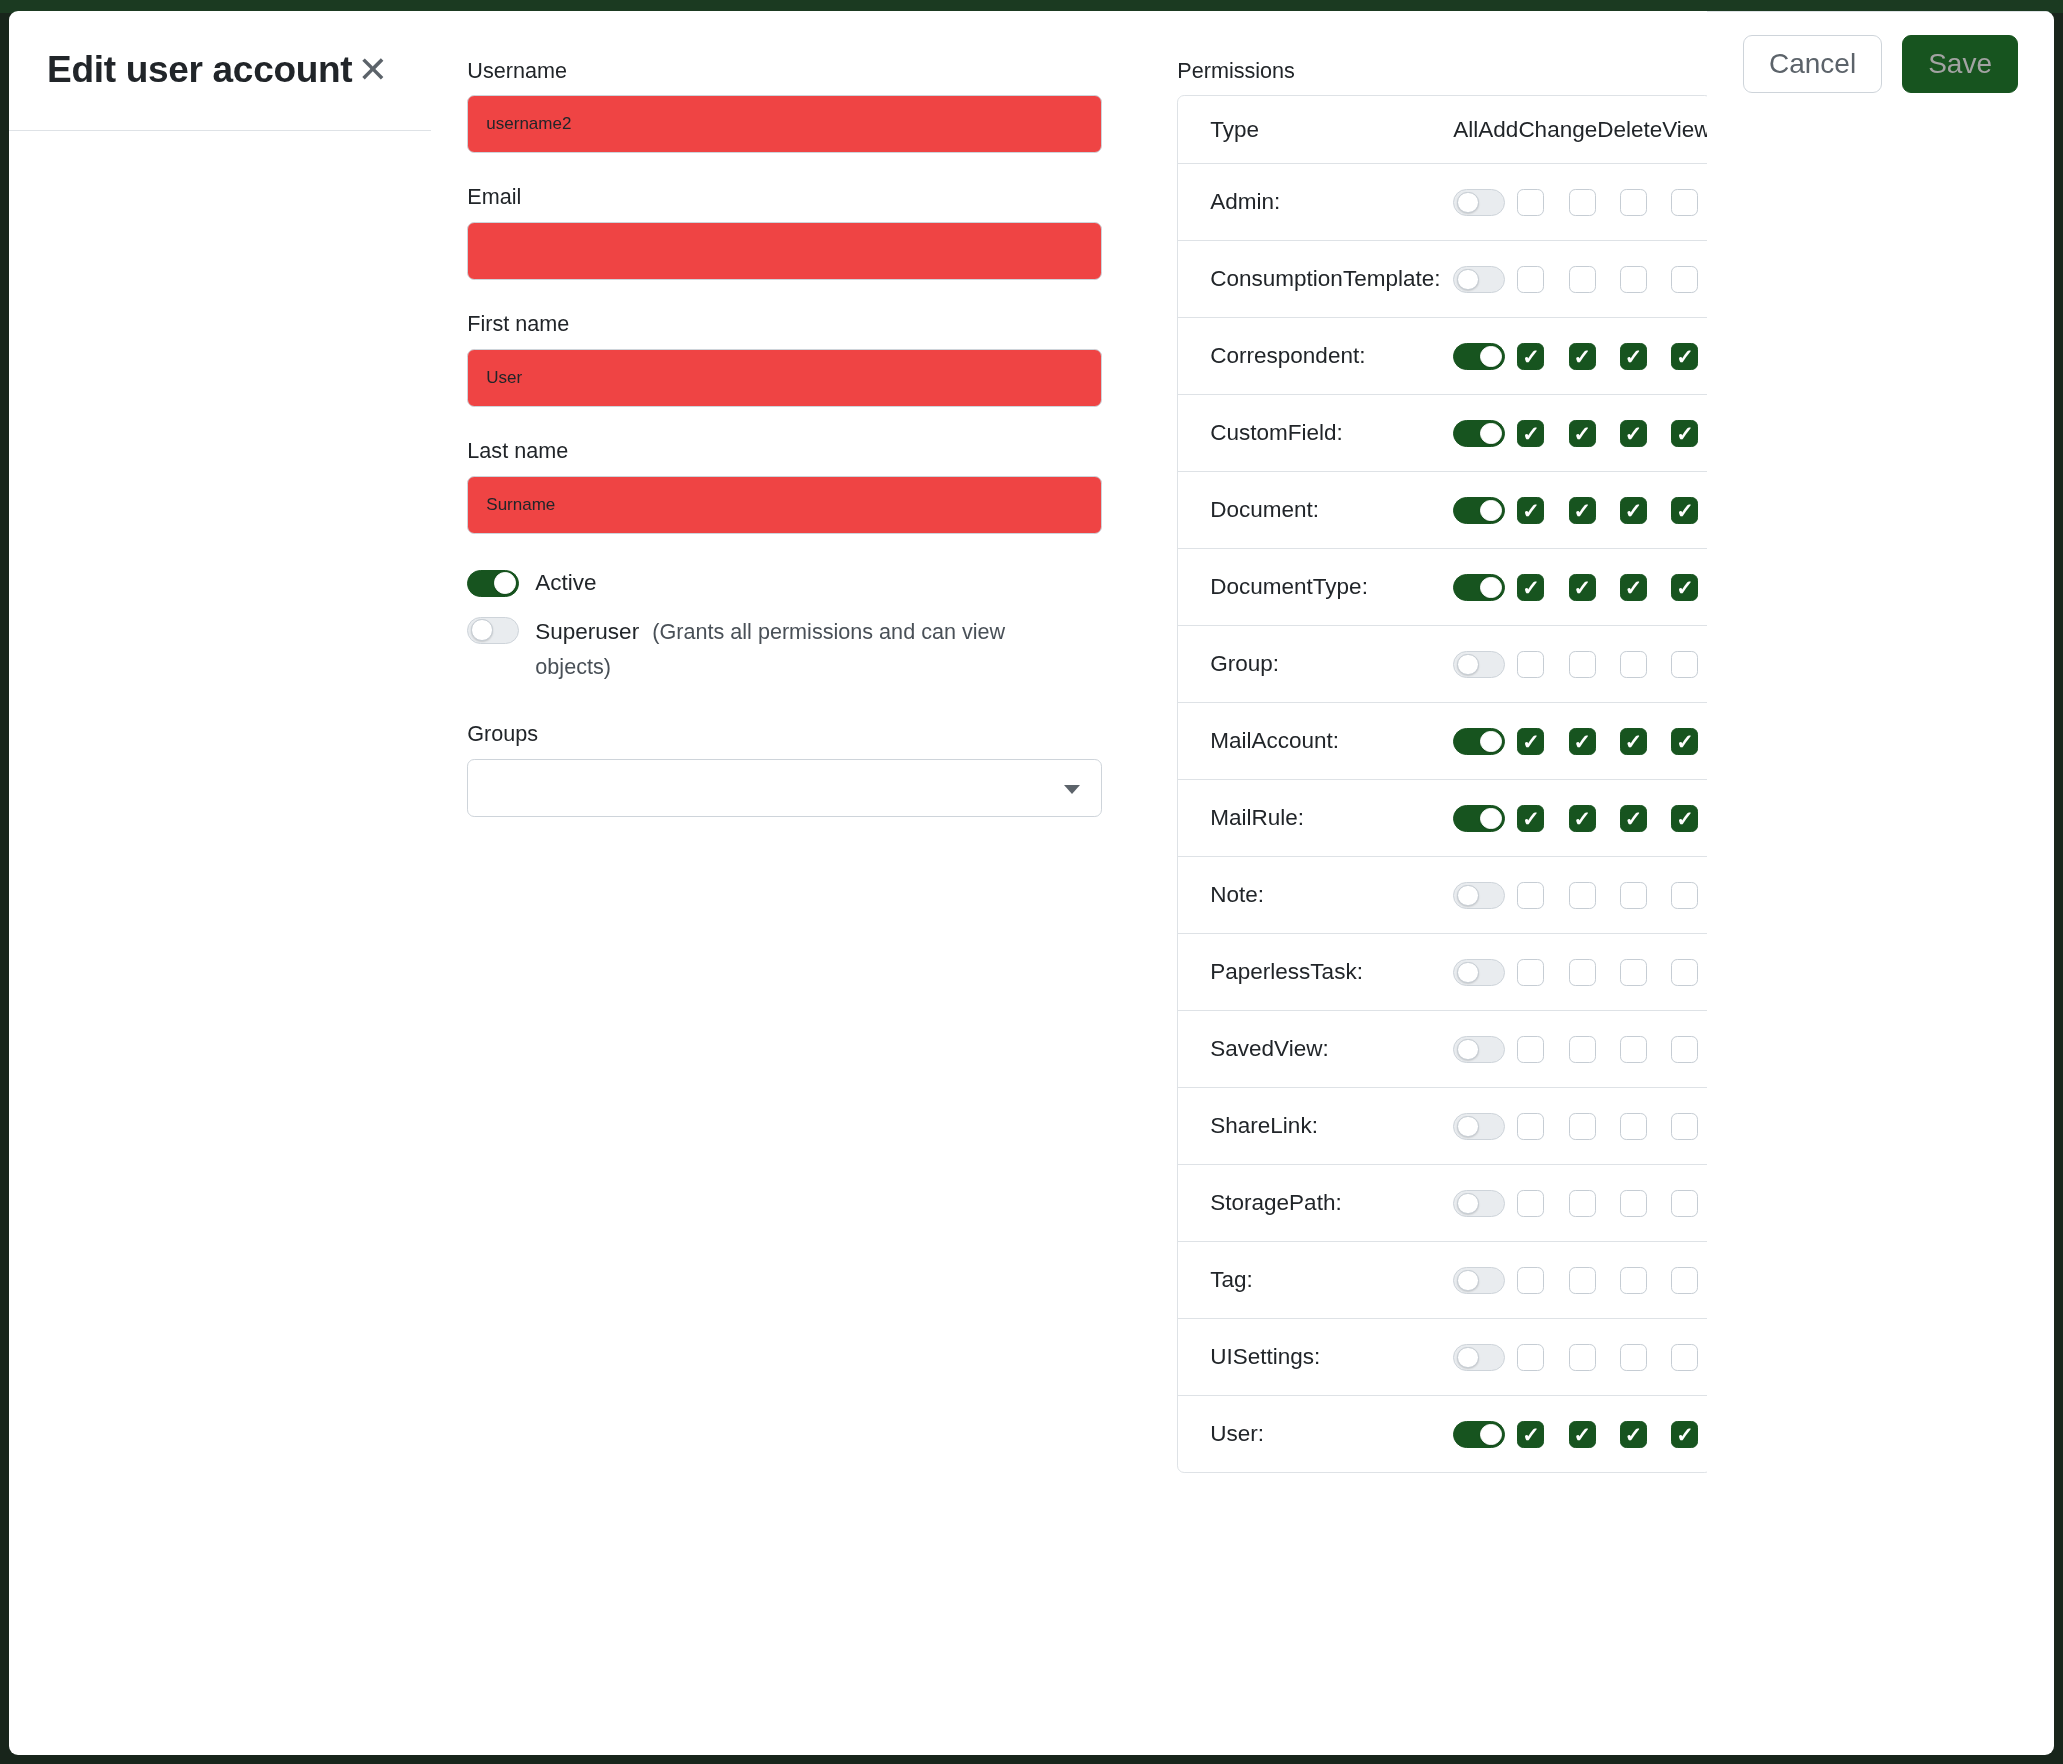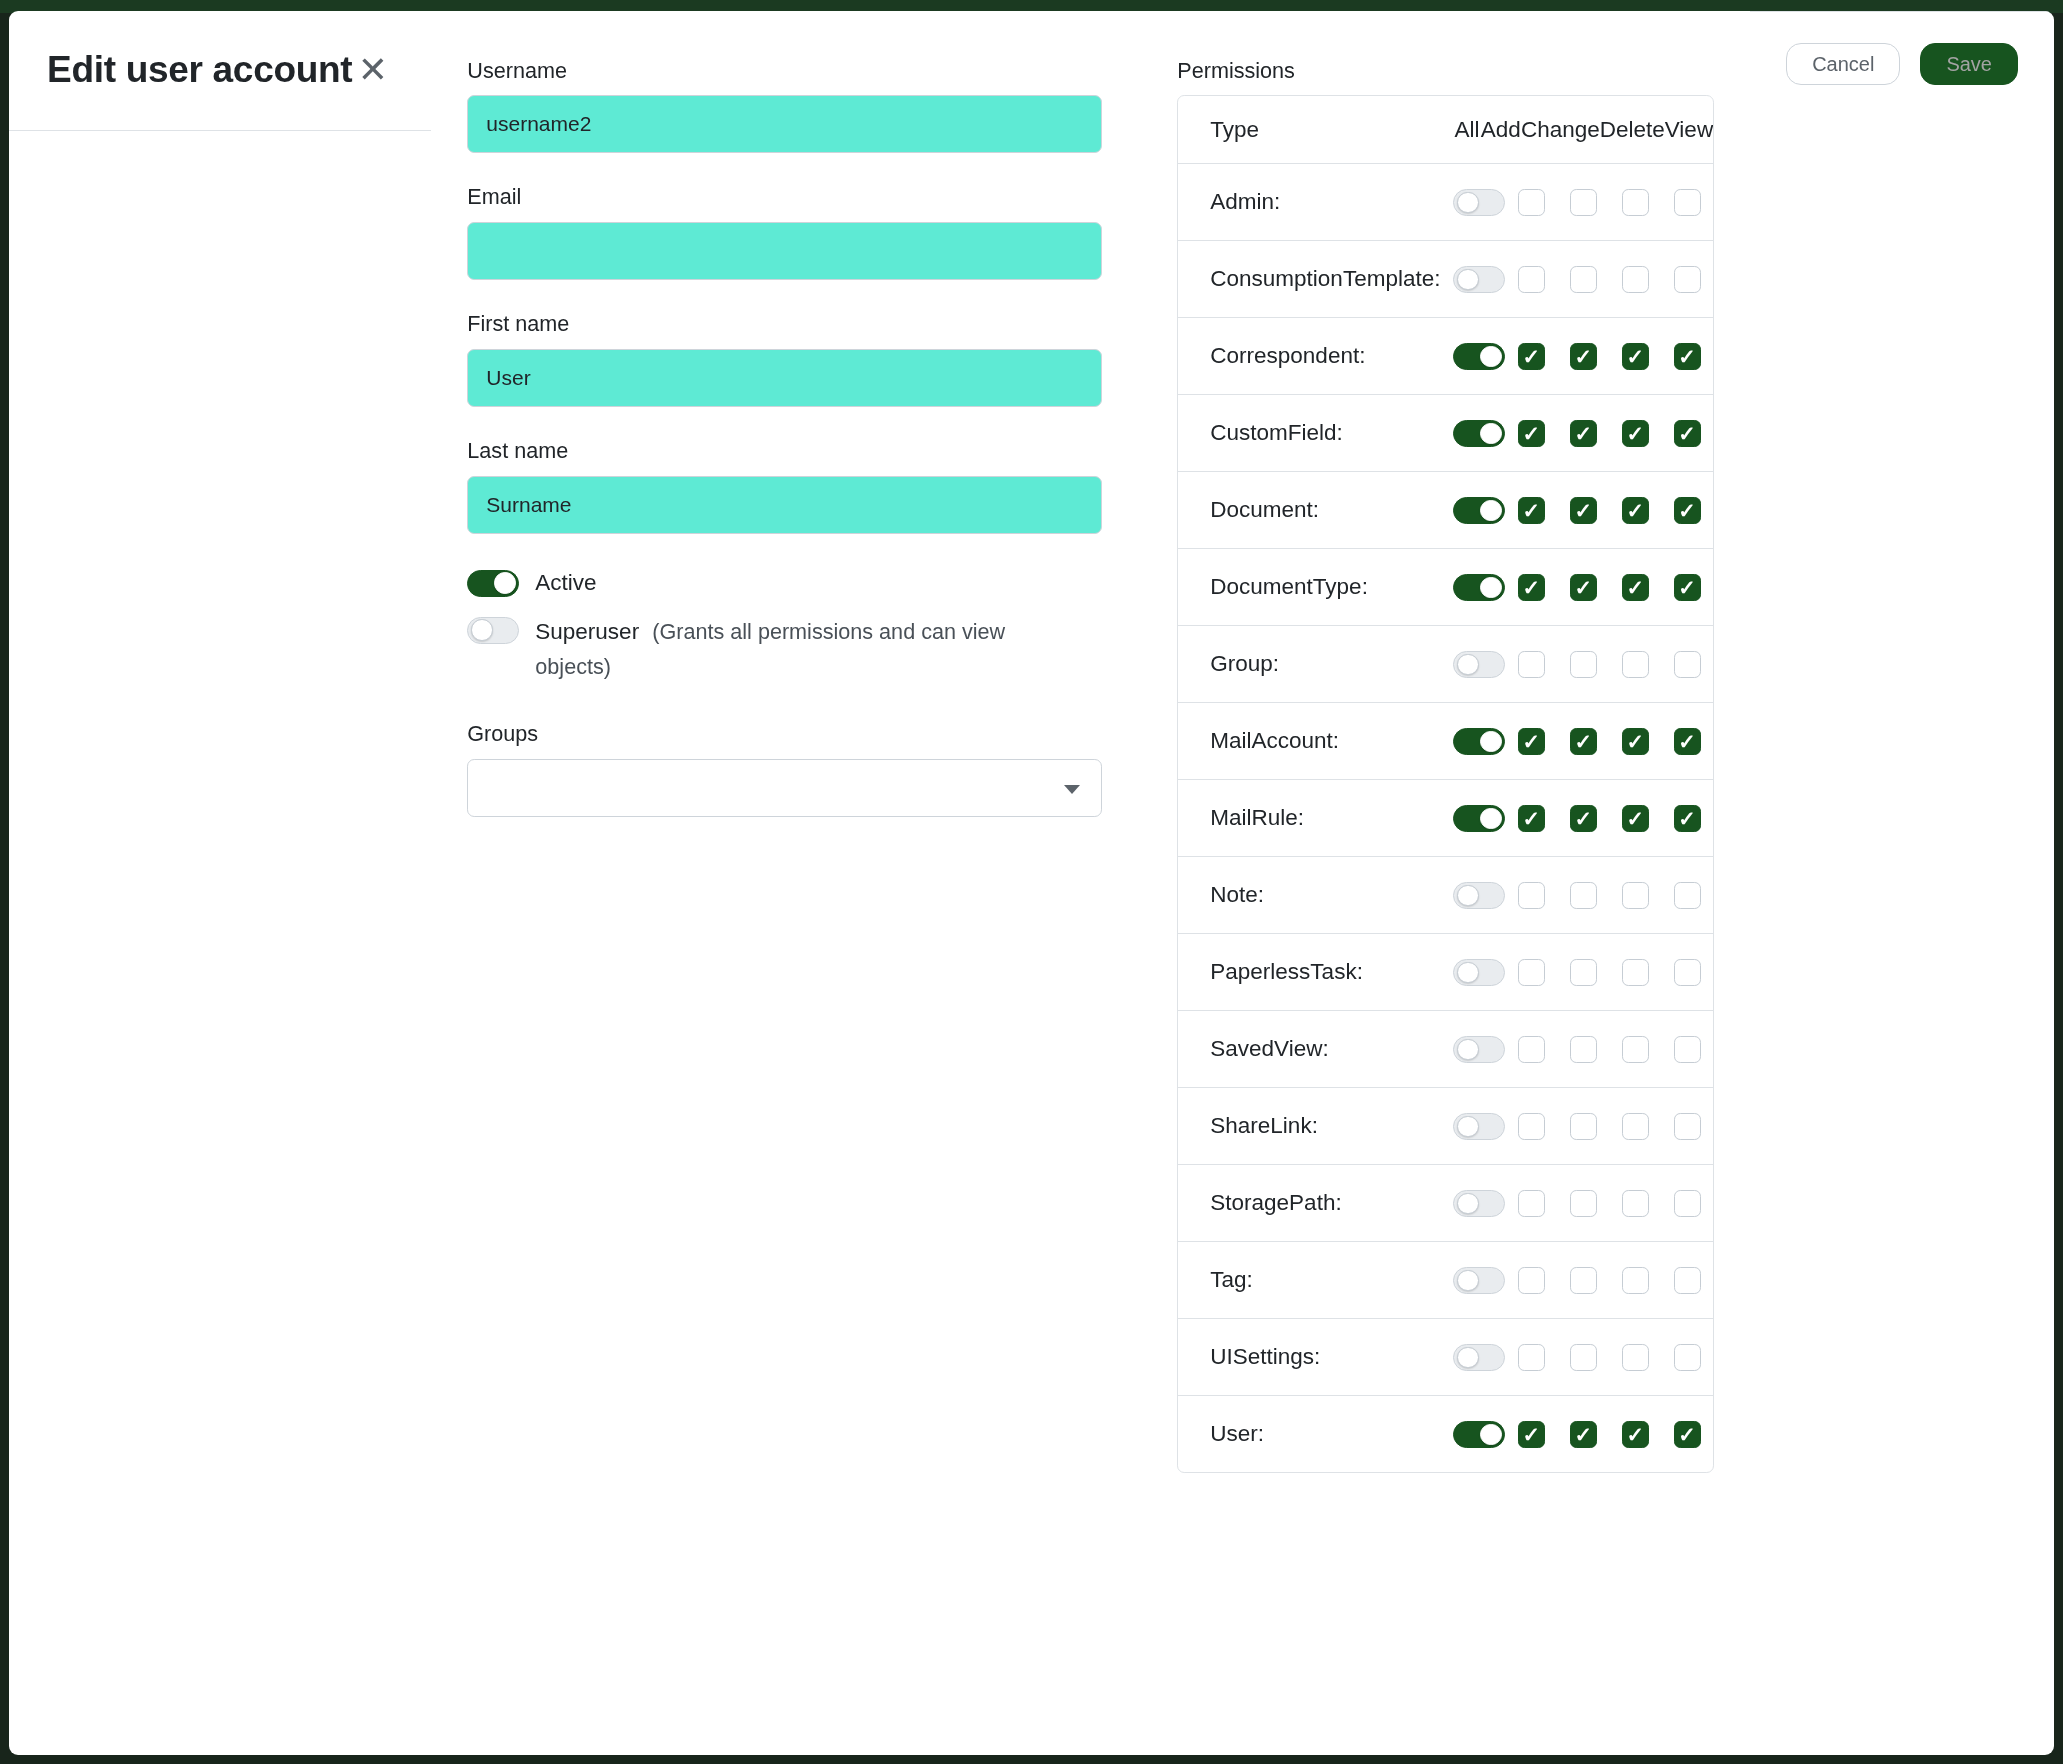"Cancel" .btn { border-radius: 15px -> 9px; font-size: 20px -> 28px; height: 42px -> 58px }
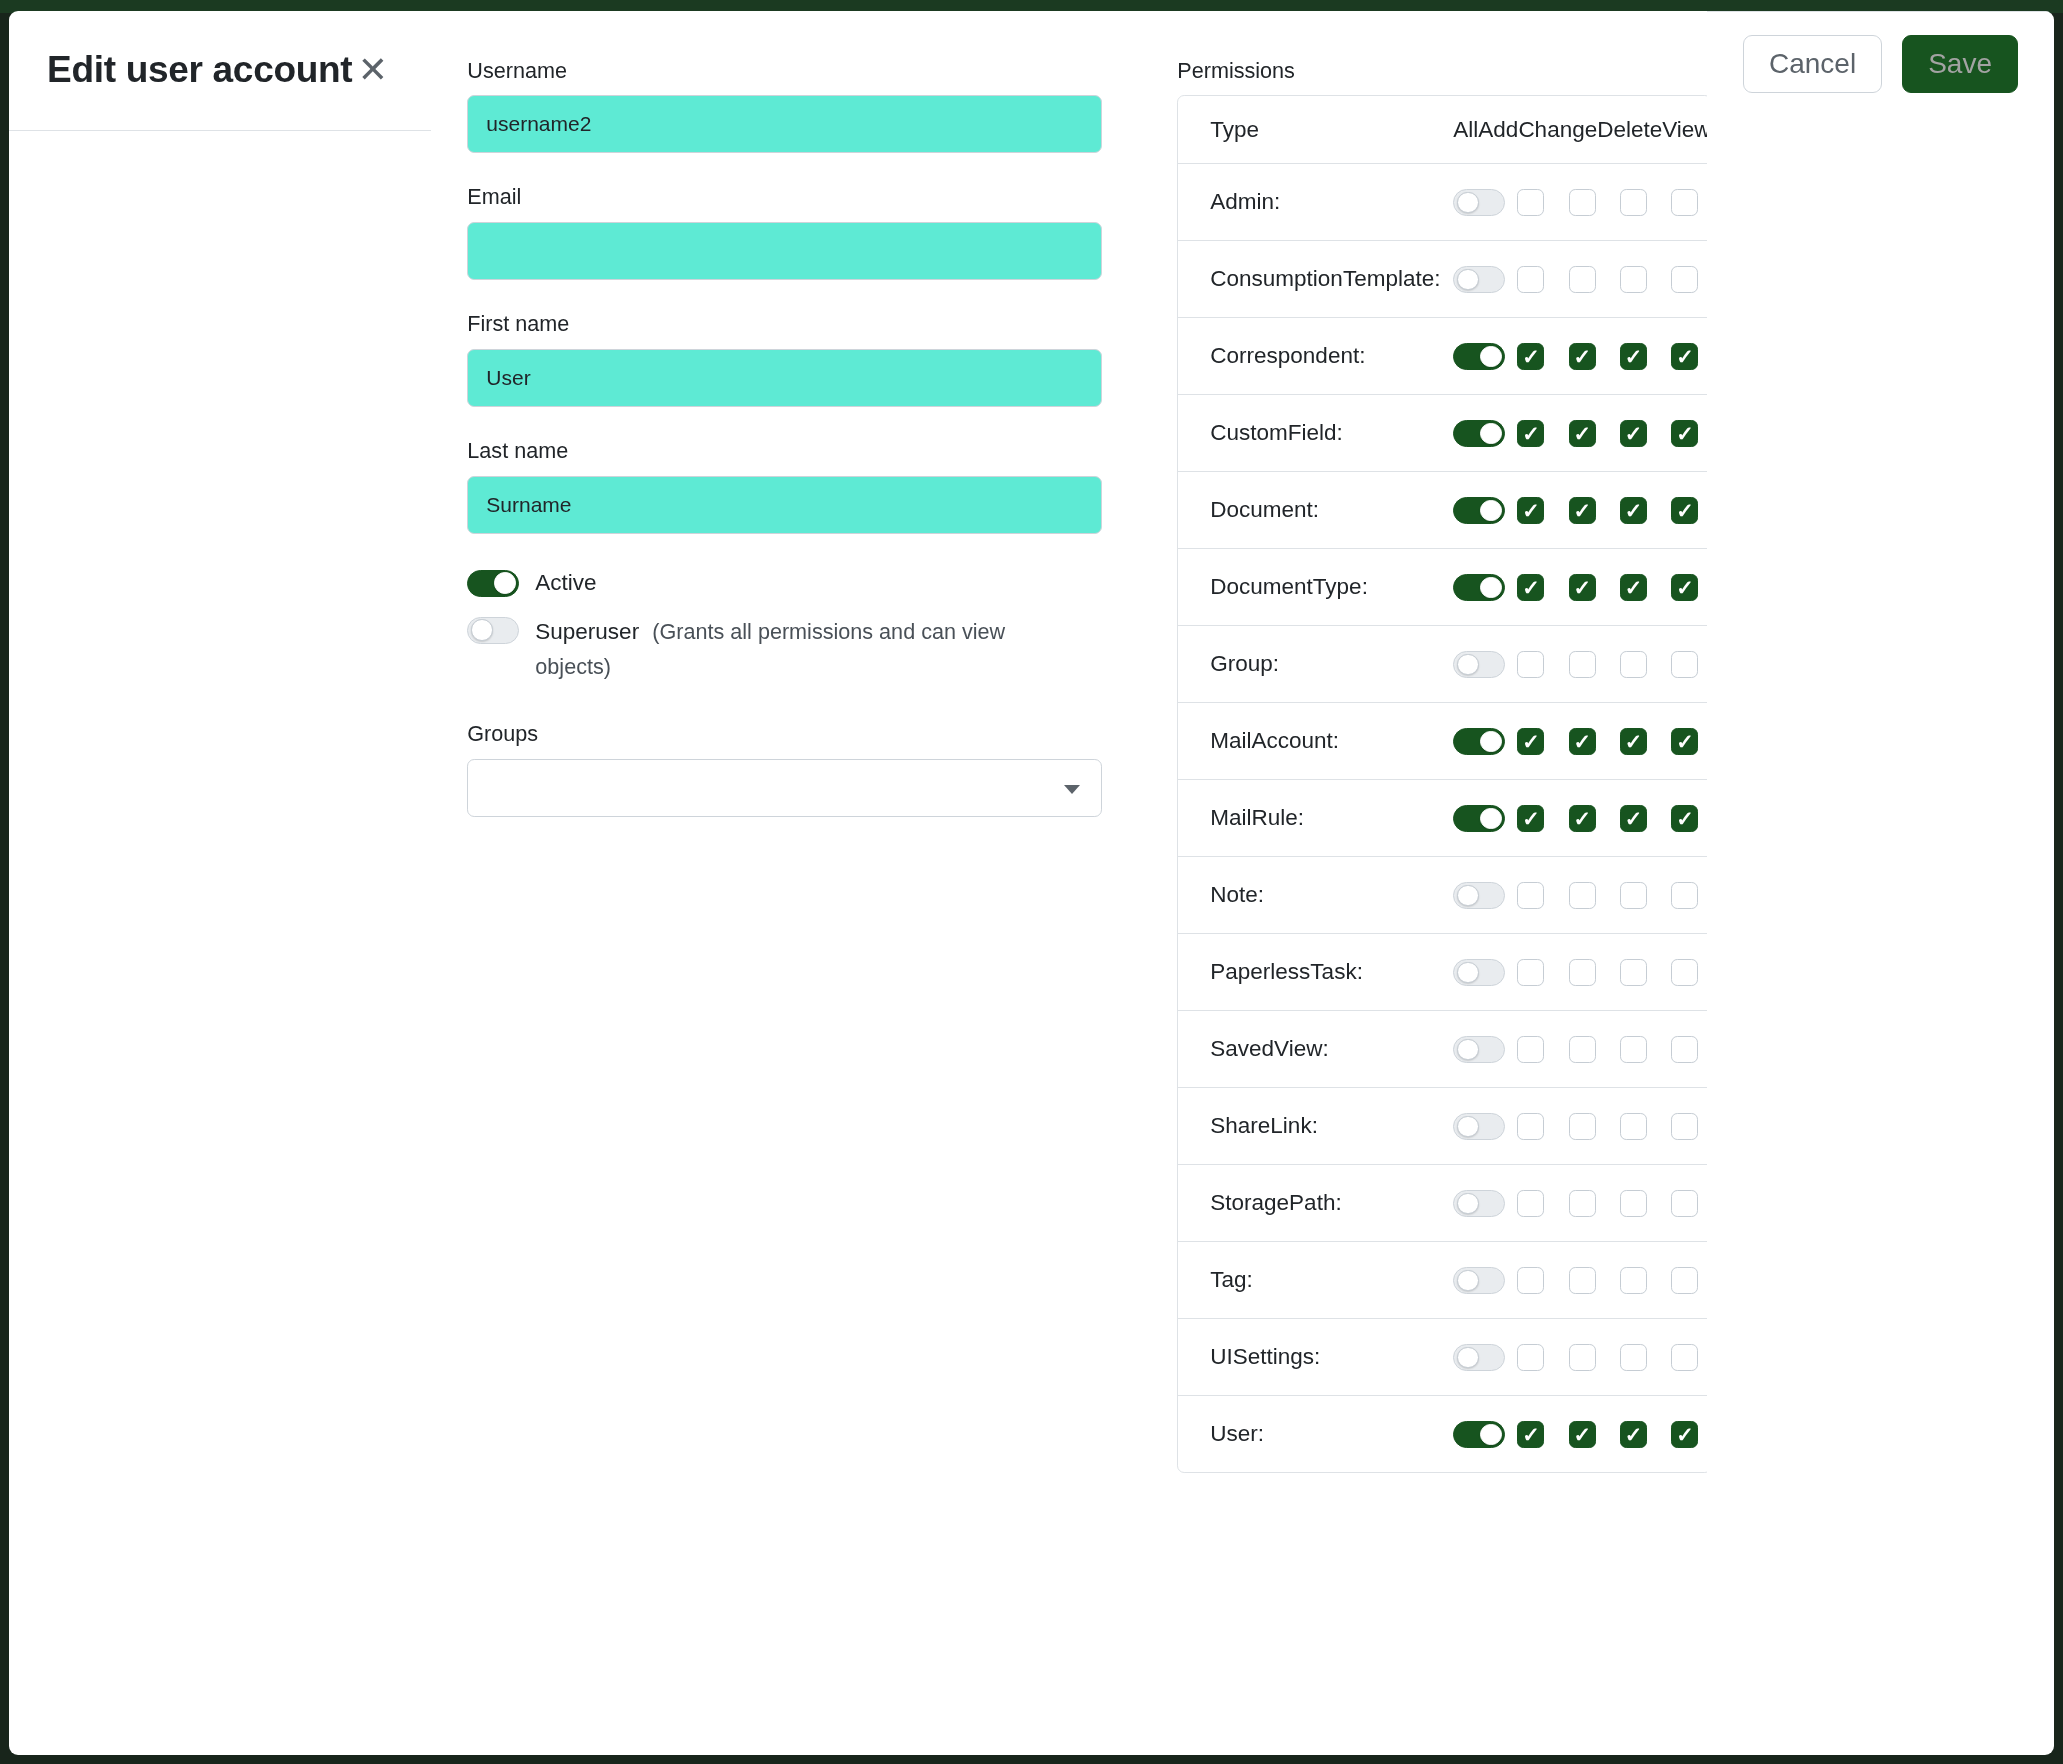"username2" .text-input { background: #5eead4 -> #ef4444; font-size: 21px -> 17px }
